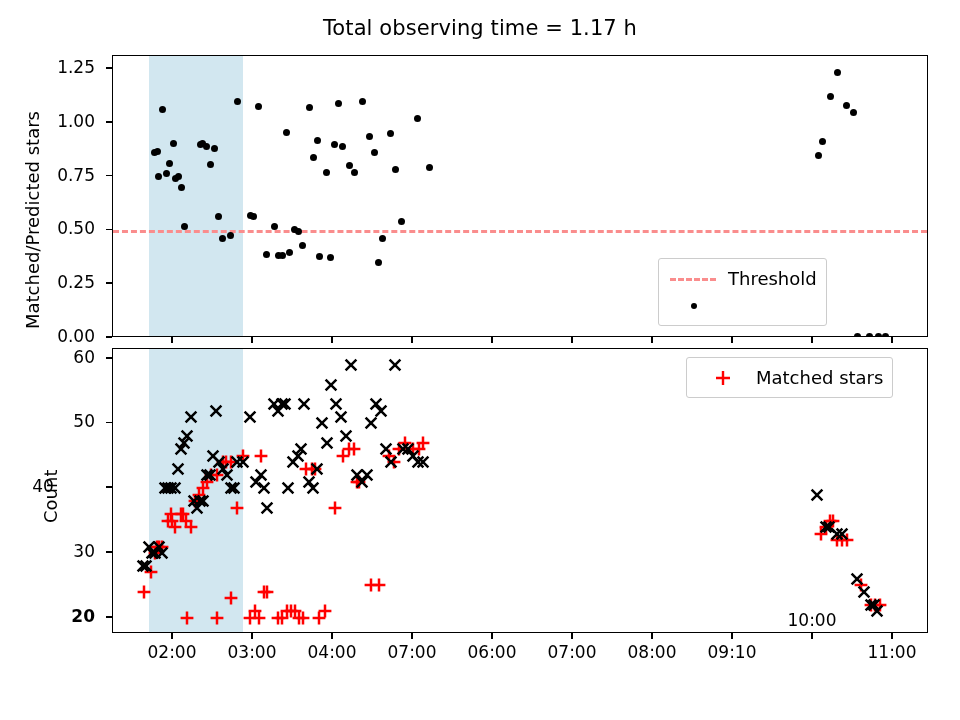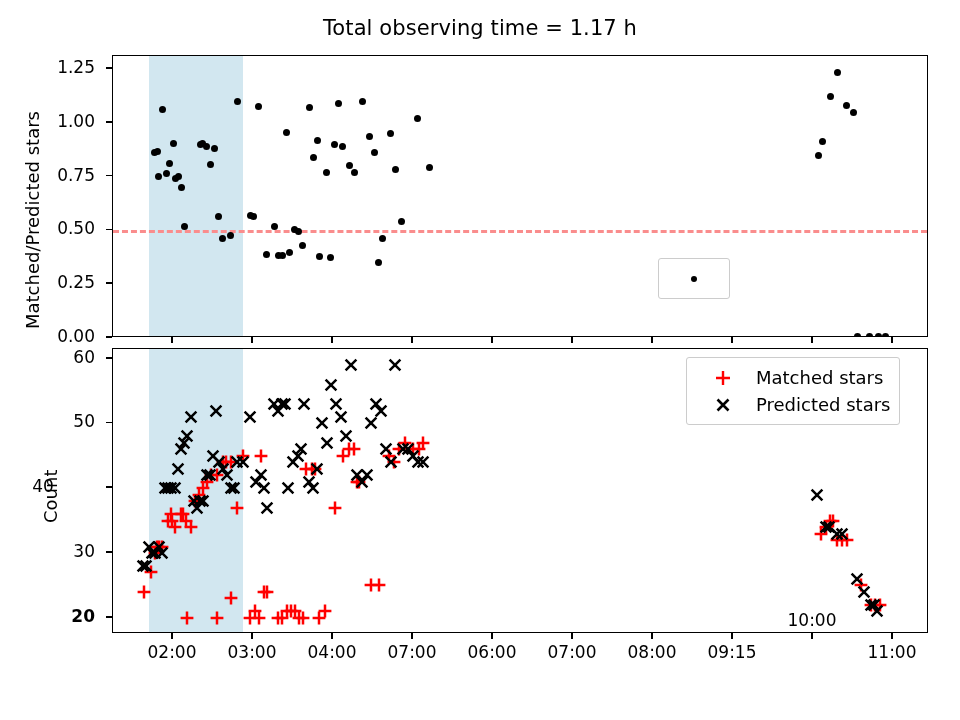"Threshold" div.legend-row { html: none -> <div> <span> <i></i> </span> <span>Threshold</span> </div> }
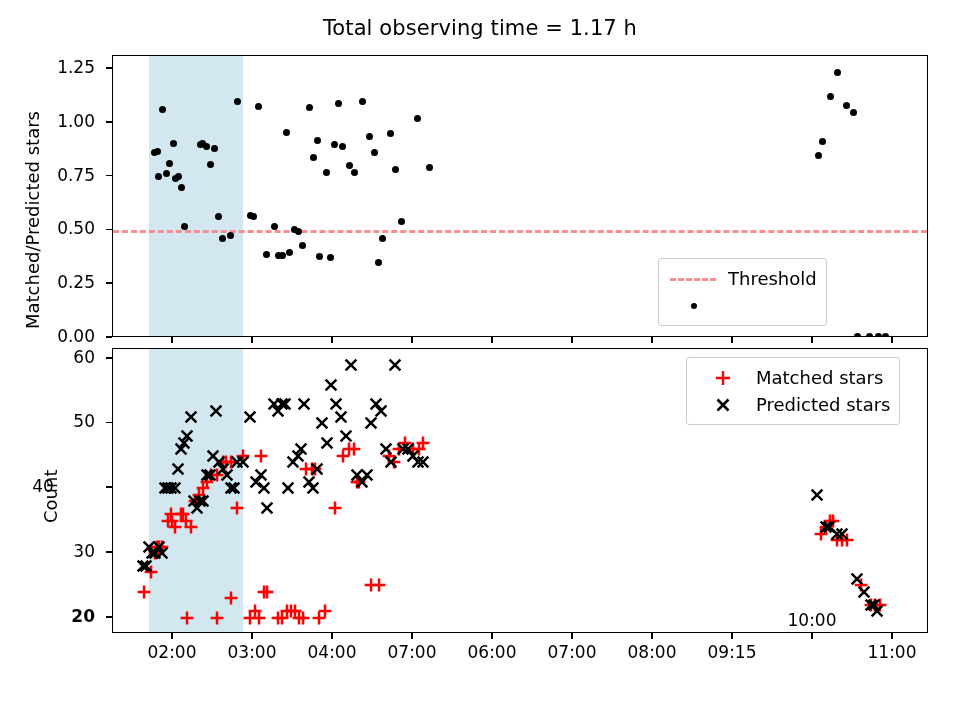"Predicted stars" div.legend-row { html: <div> <span> <svg> <path></path> </svg> </span> <span>Predicted stars</span> </div> -> none }
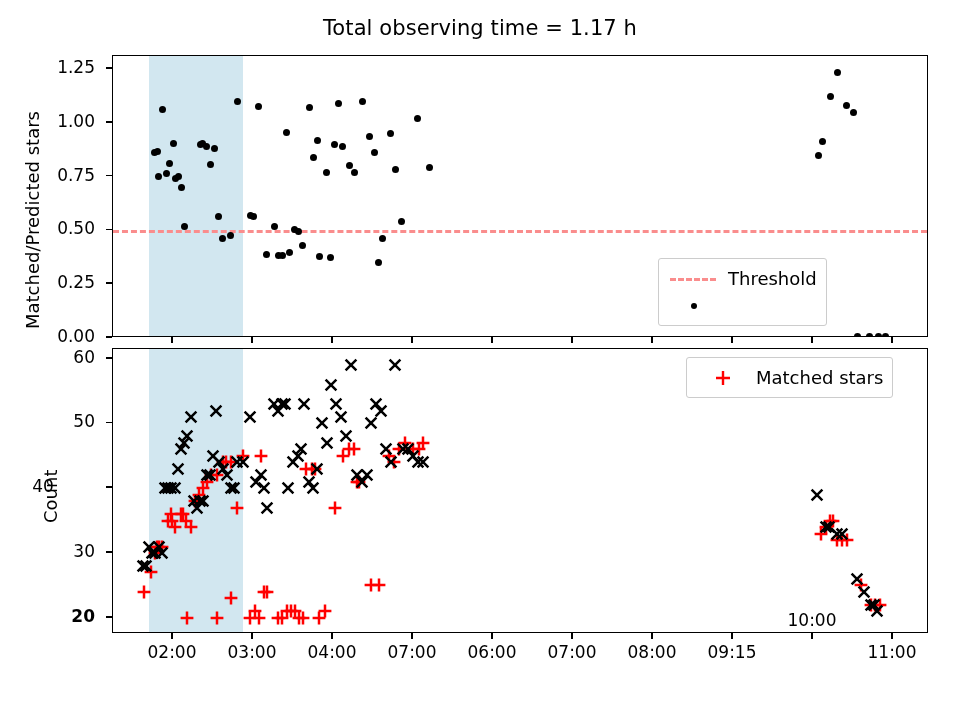"09:15" div.ticklabel-x { text: 09:15 -> 09:10 }
